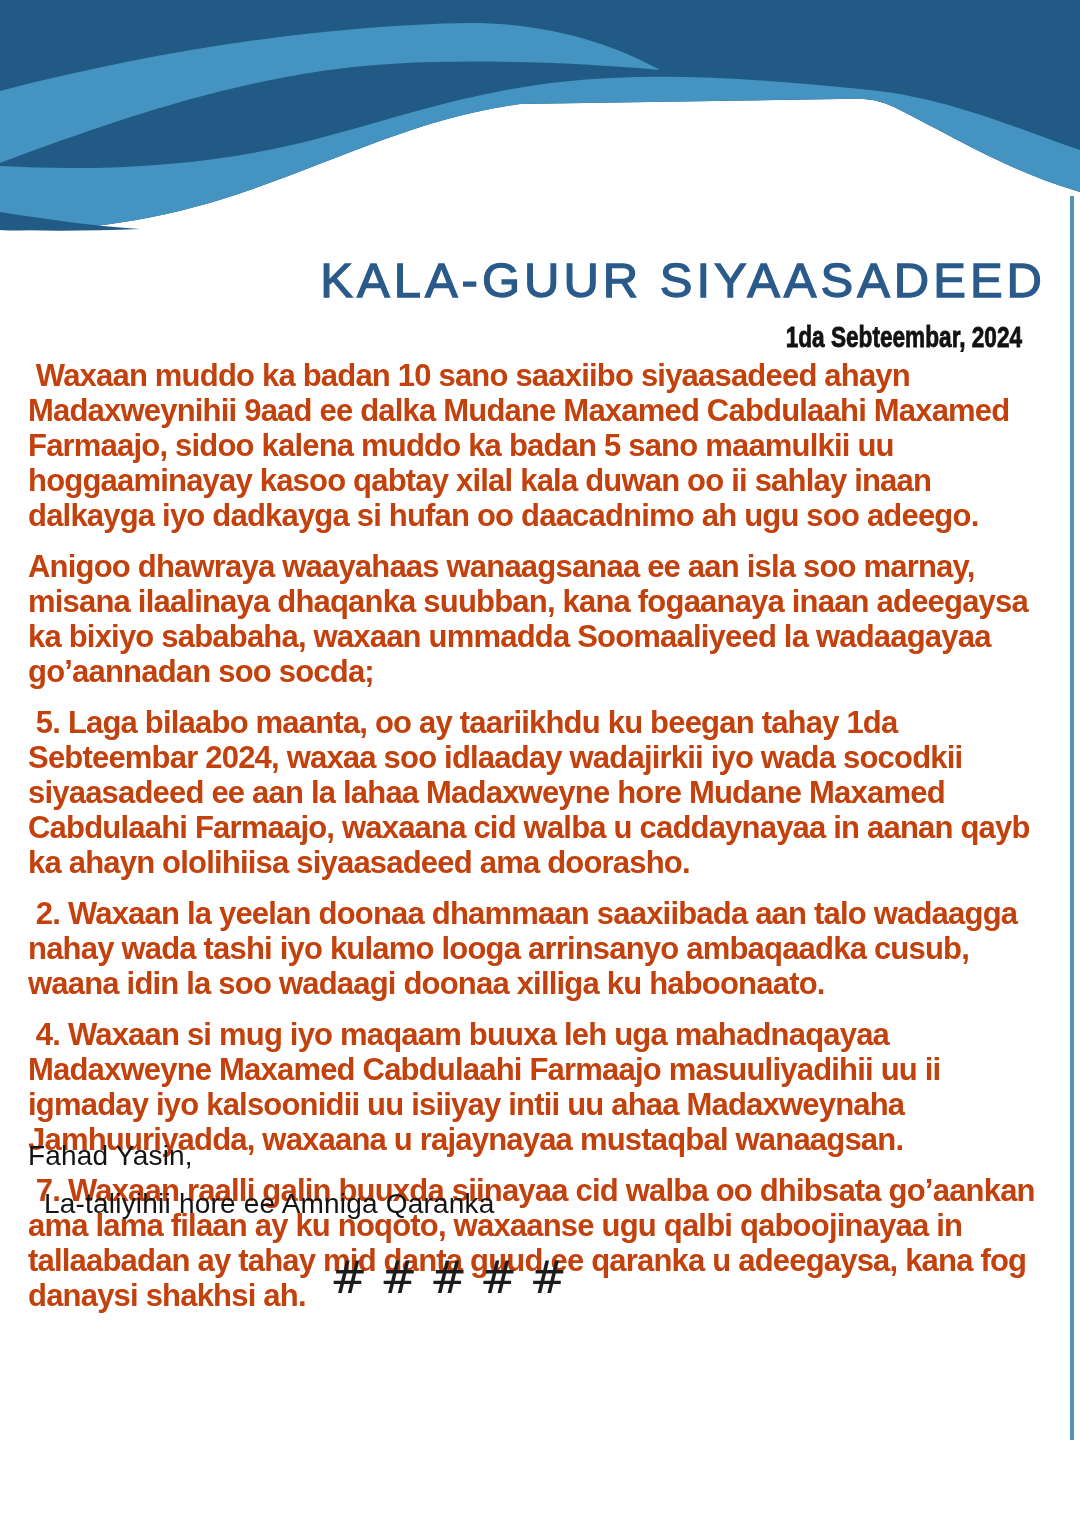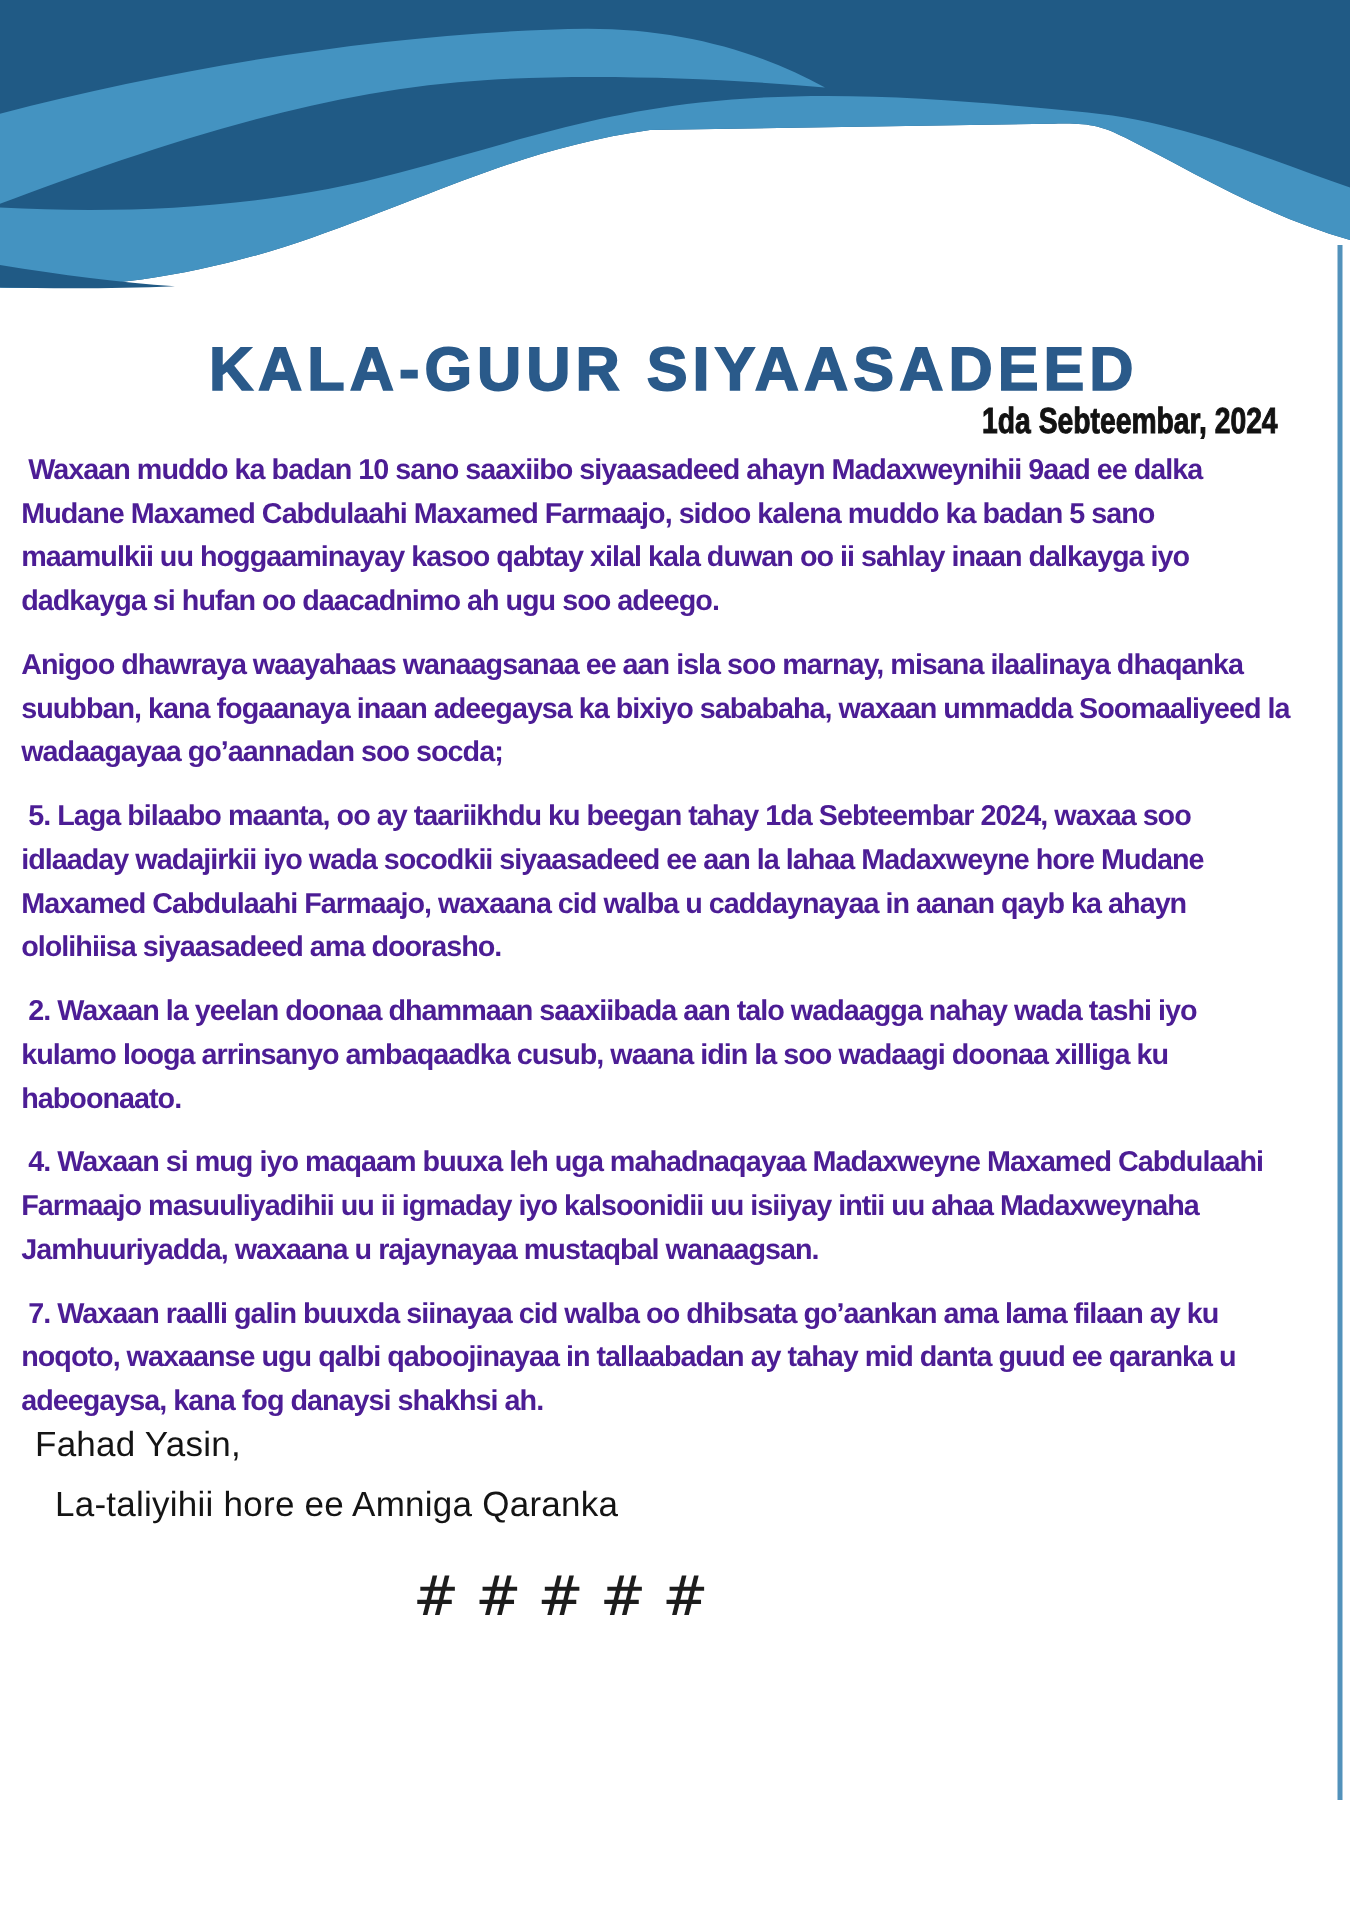"KALA-GUUR SIYAASADEED" .doc-title { font-weight: bold -> normal; margin: 16px -> 0; text-align: center -> right }
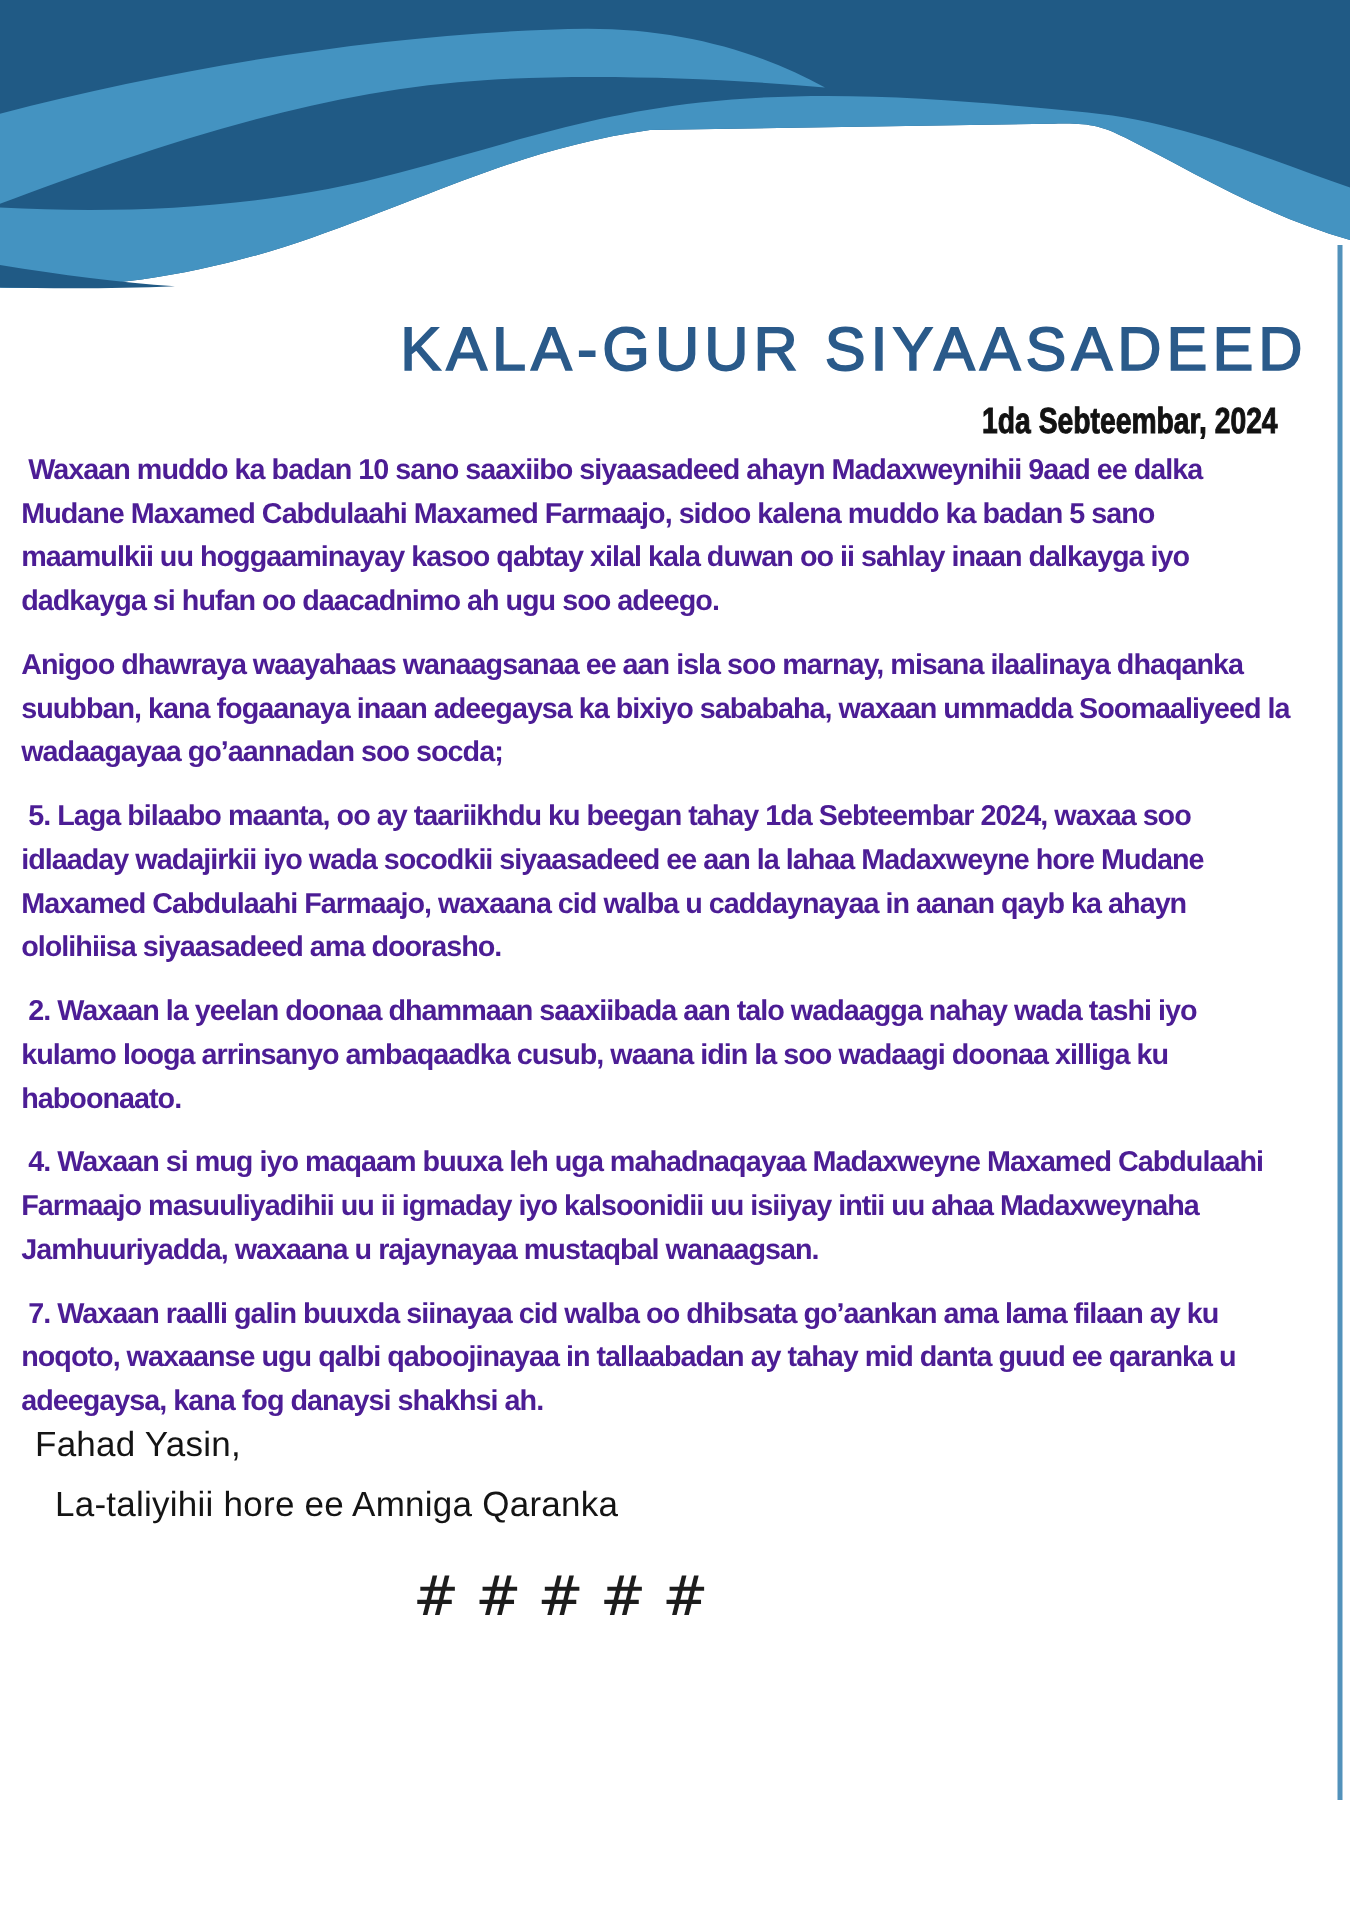"Waxaan muddo ka badan 10" .body-text { color: #4c1d95 -> #c2410c; font-size: 23px -> 31px; left: 17px -> 28px }
